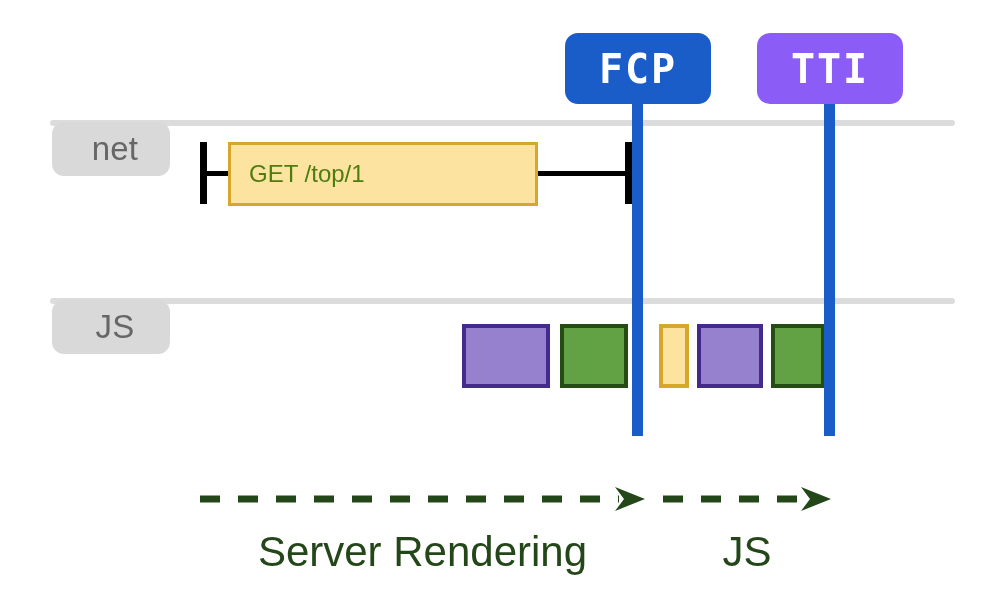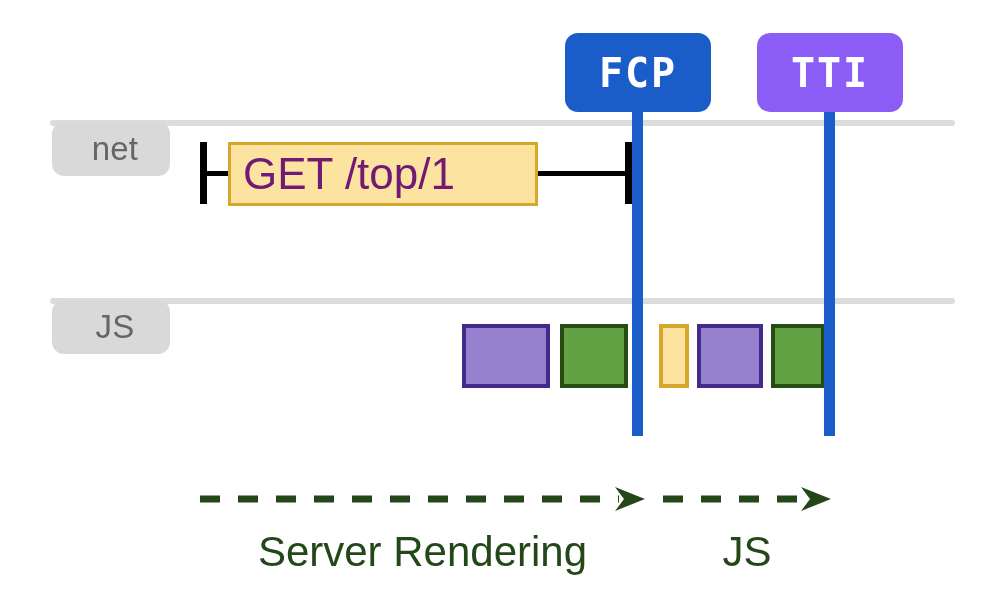"FCP" .marker-badge { height: 79px -> 71px }
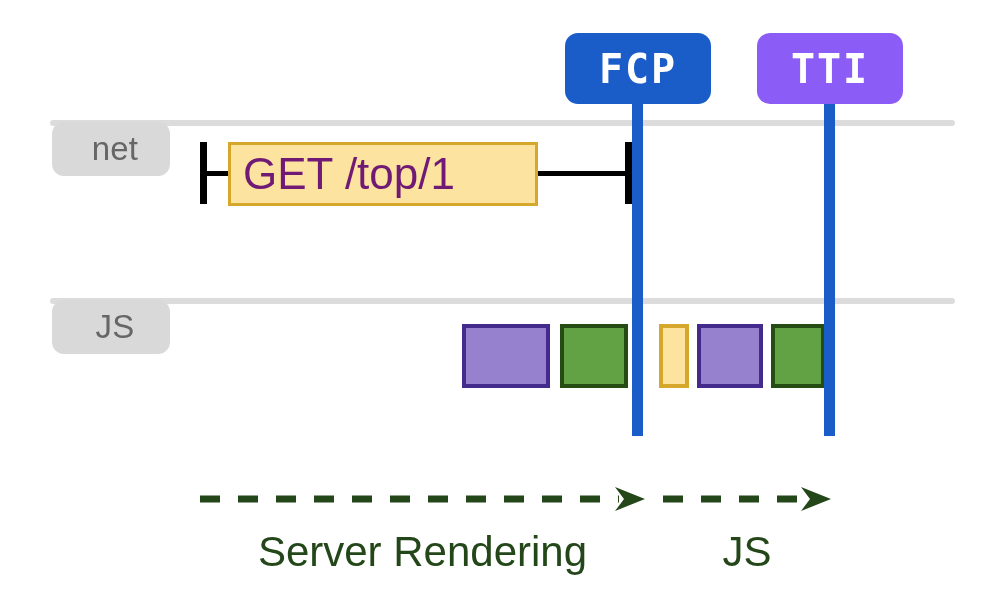"GET /top/1" .net-bar { color: #701a75 -> #4d7c0f; font-size: 44px -> 24px; padding-left: 12px -> 18px }
